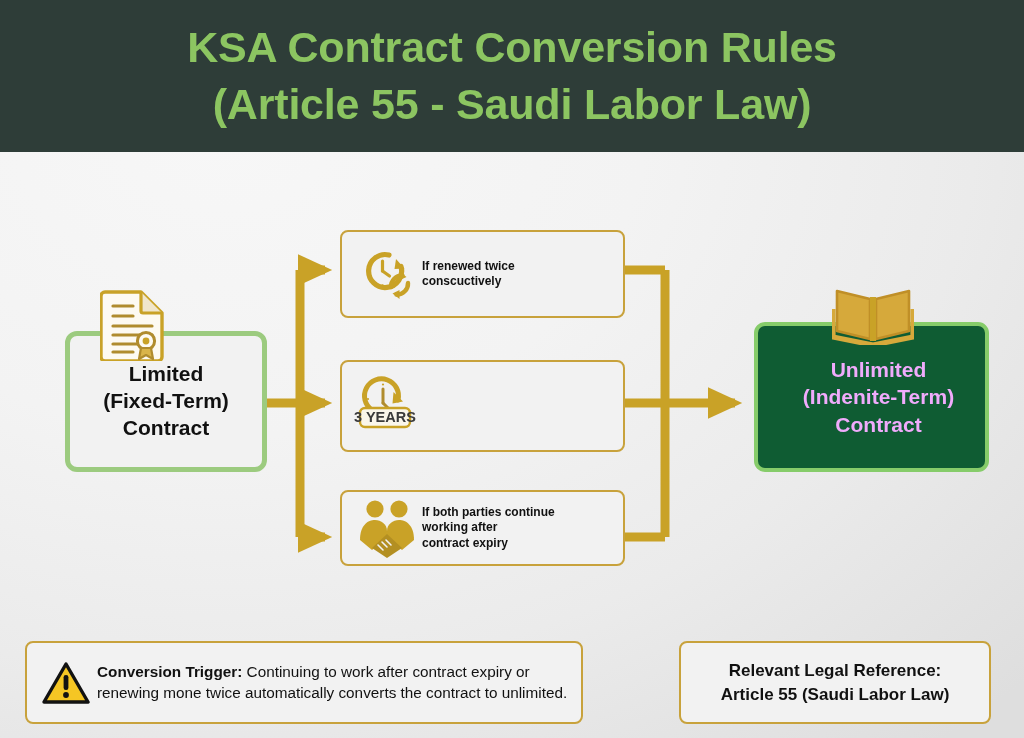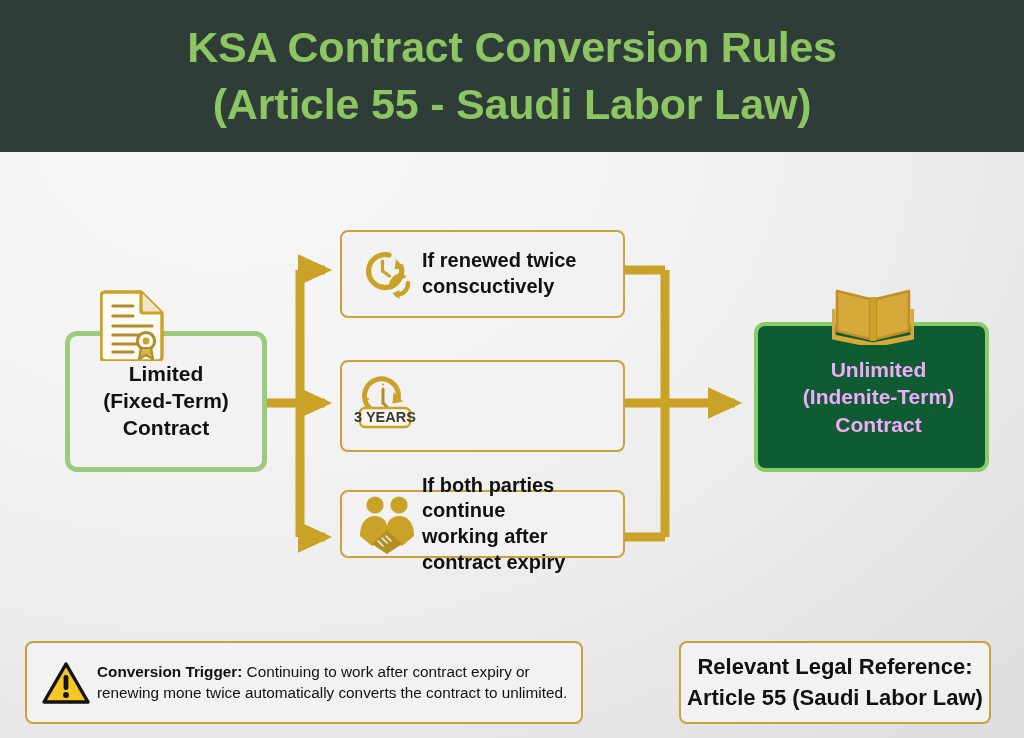"If renewed twice" .cond .cond-text { font-size: 20px -> 12px }
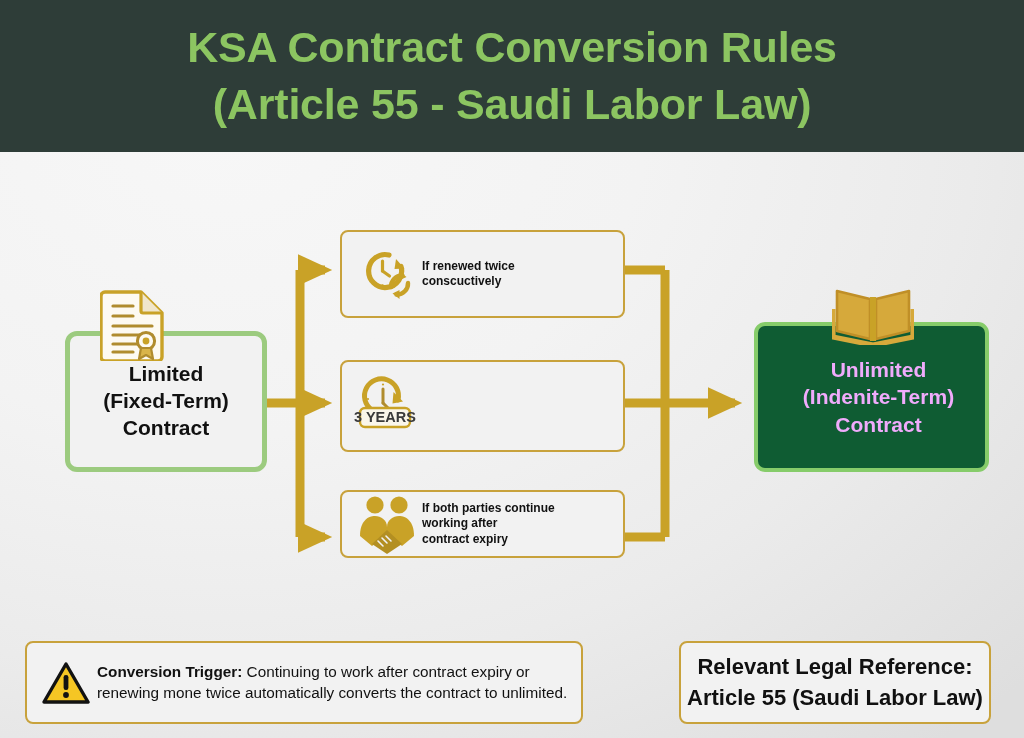"If both parties continue" .cond-3 { height: 68px -> 76px }
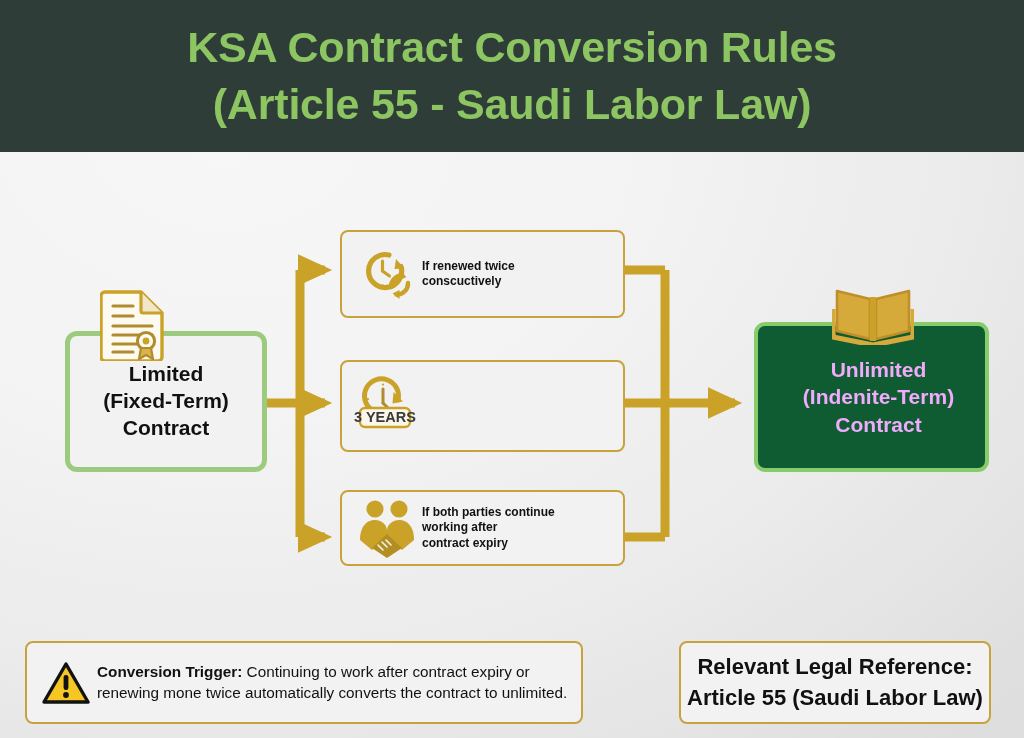"Relevant Legal Reference:" .footer-ref .ref-text { font-size: 22px -> 17px }
